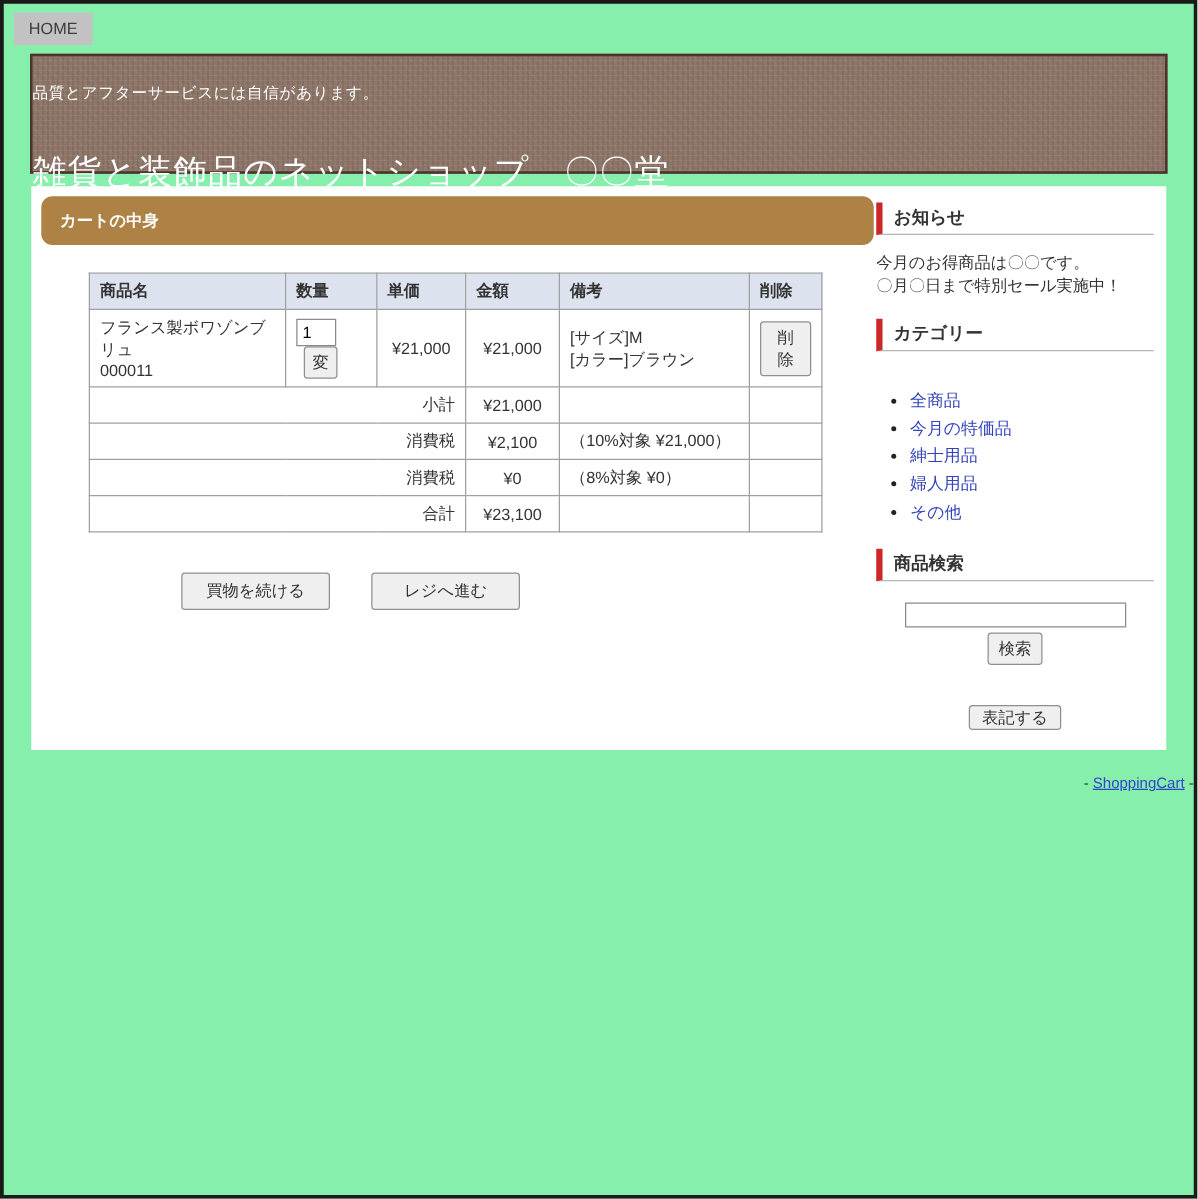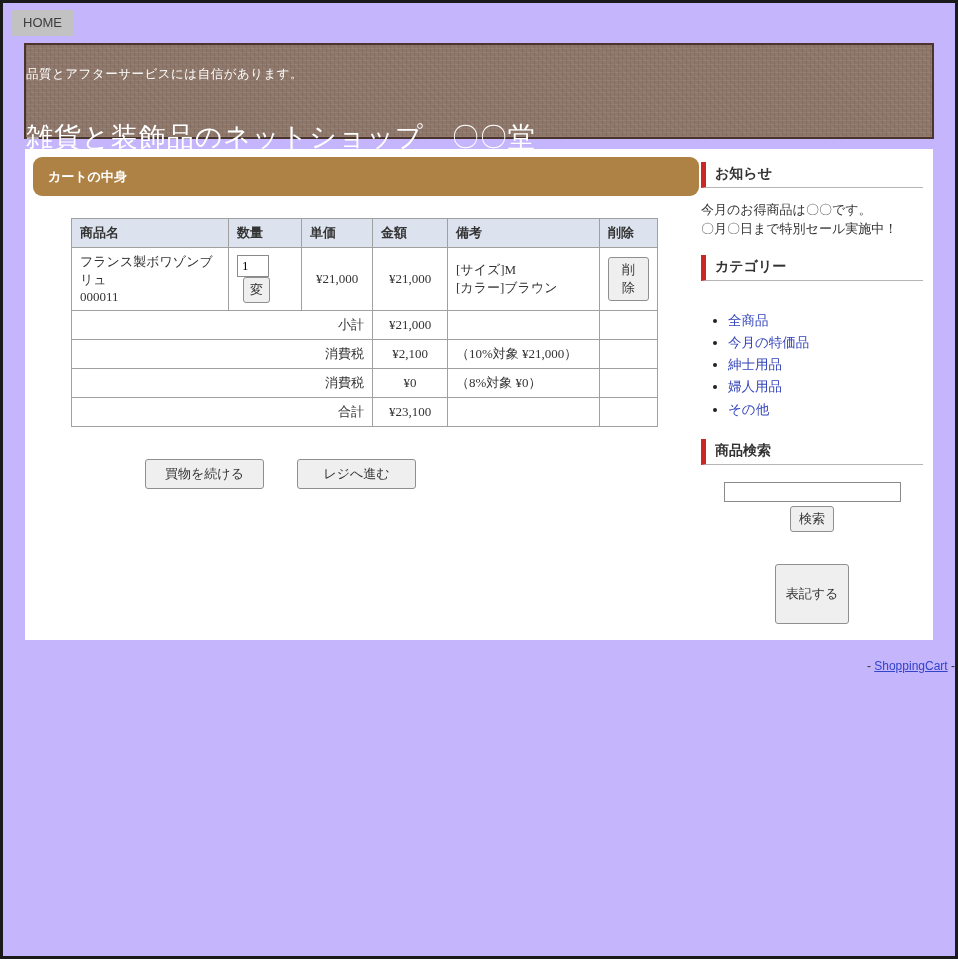"HOME" .page { background: #c4b5fd -> #86efac }
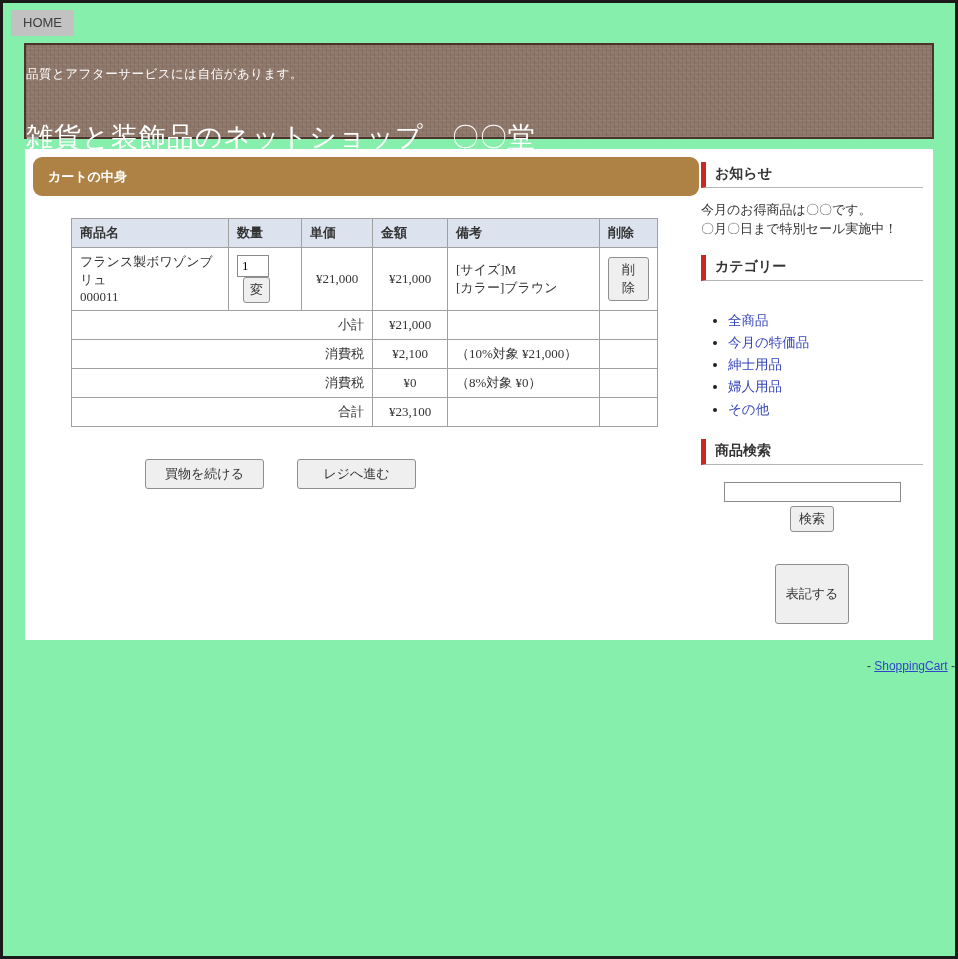"カートの中身" .main-col { font-family: Liberation Serif, serif -> none }
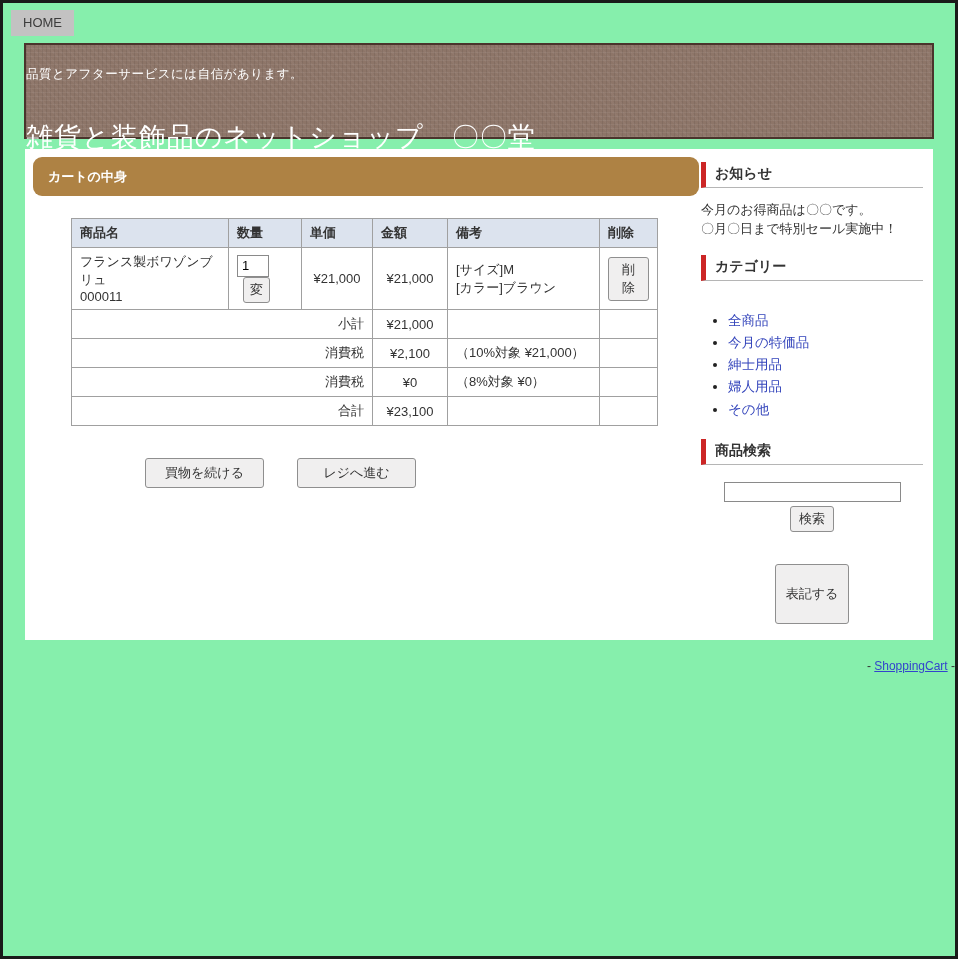"表記する" .legal-btn { padding: 20px 10px -> 0 10px }
